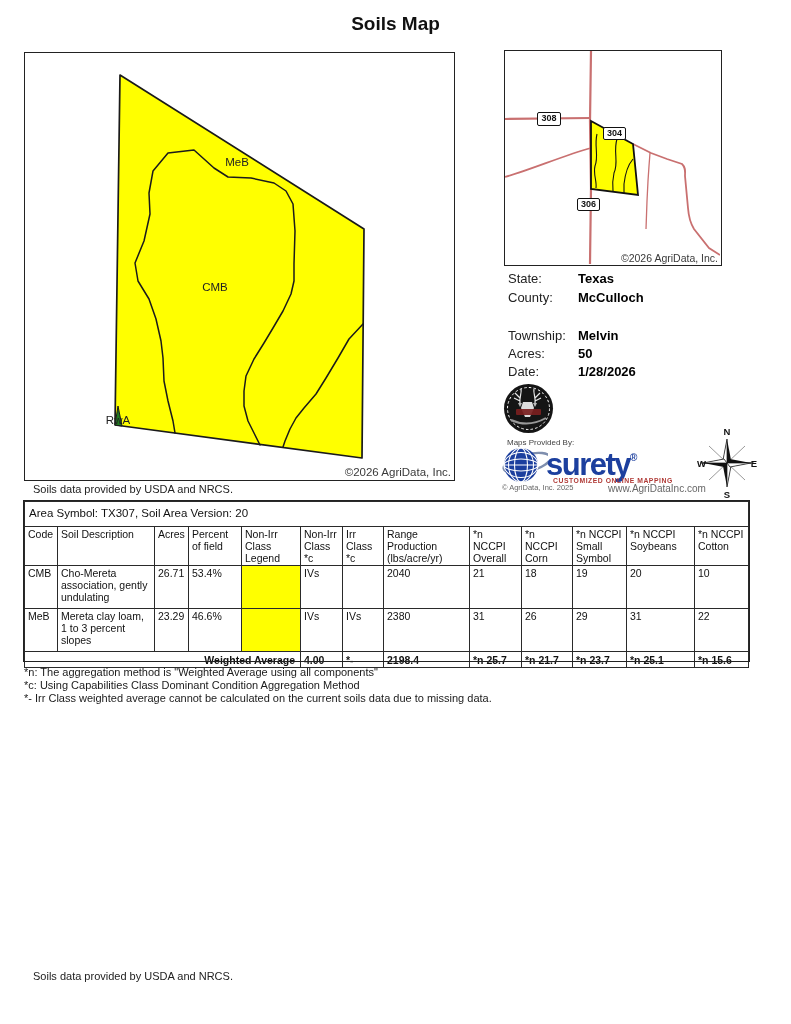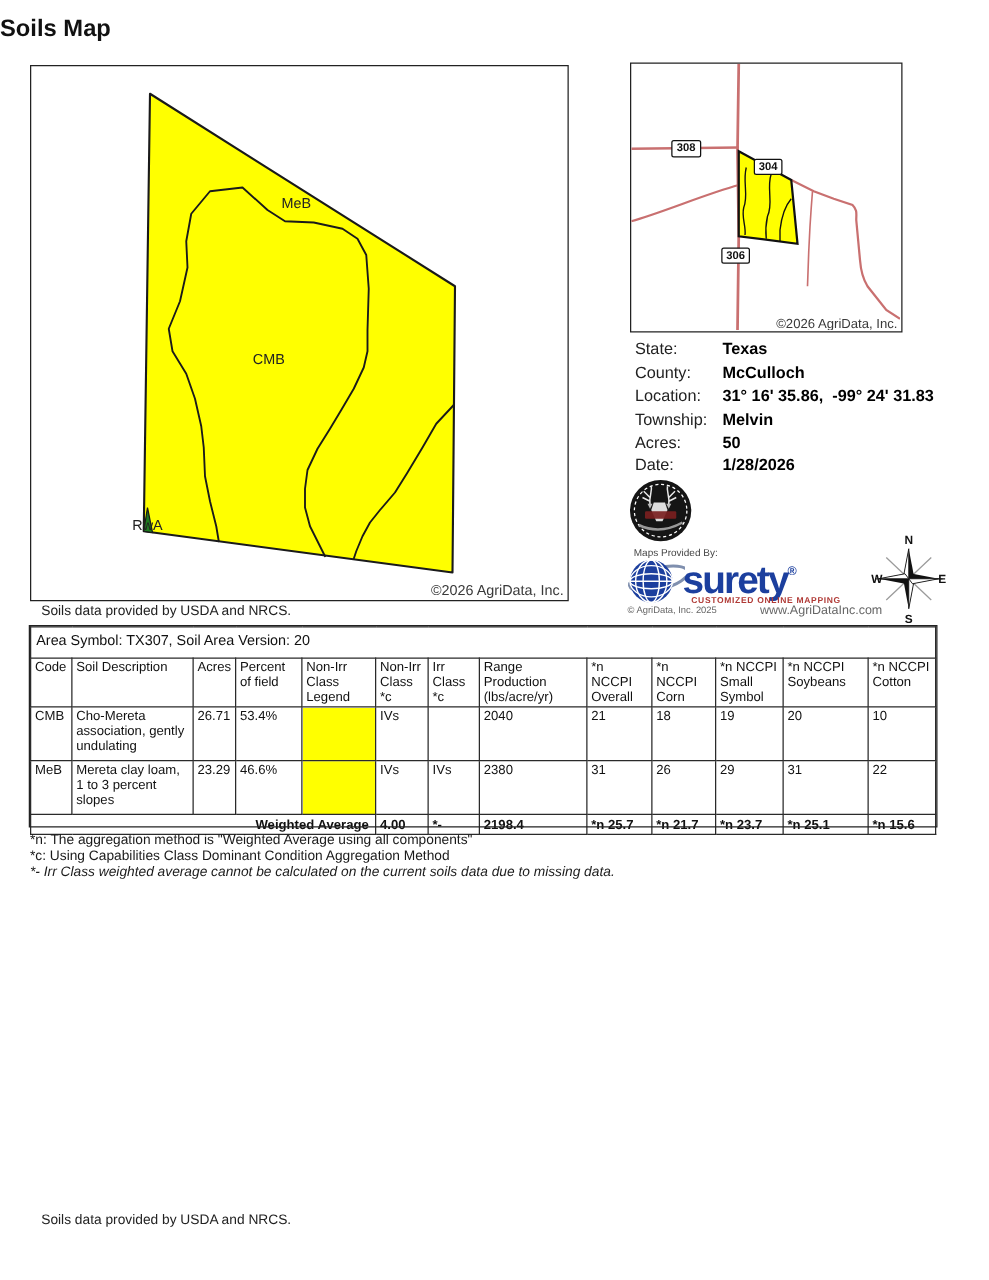"Soils Map" .page-title { text-align: none -> center }
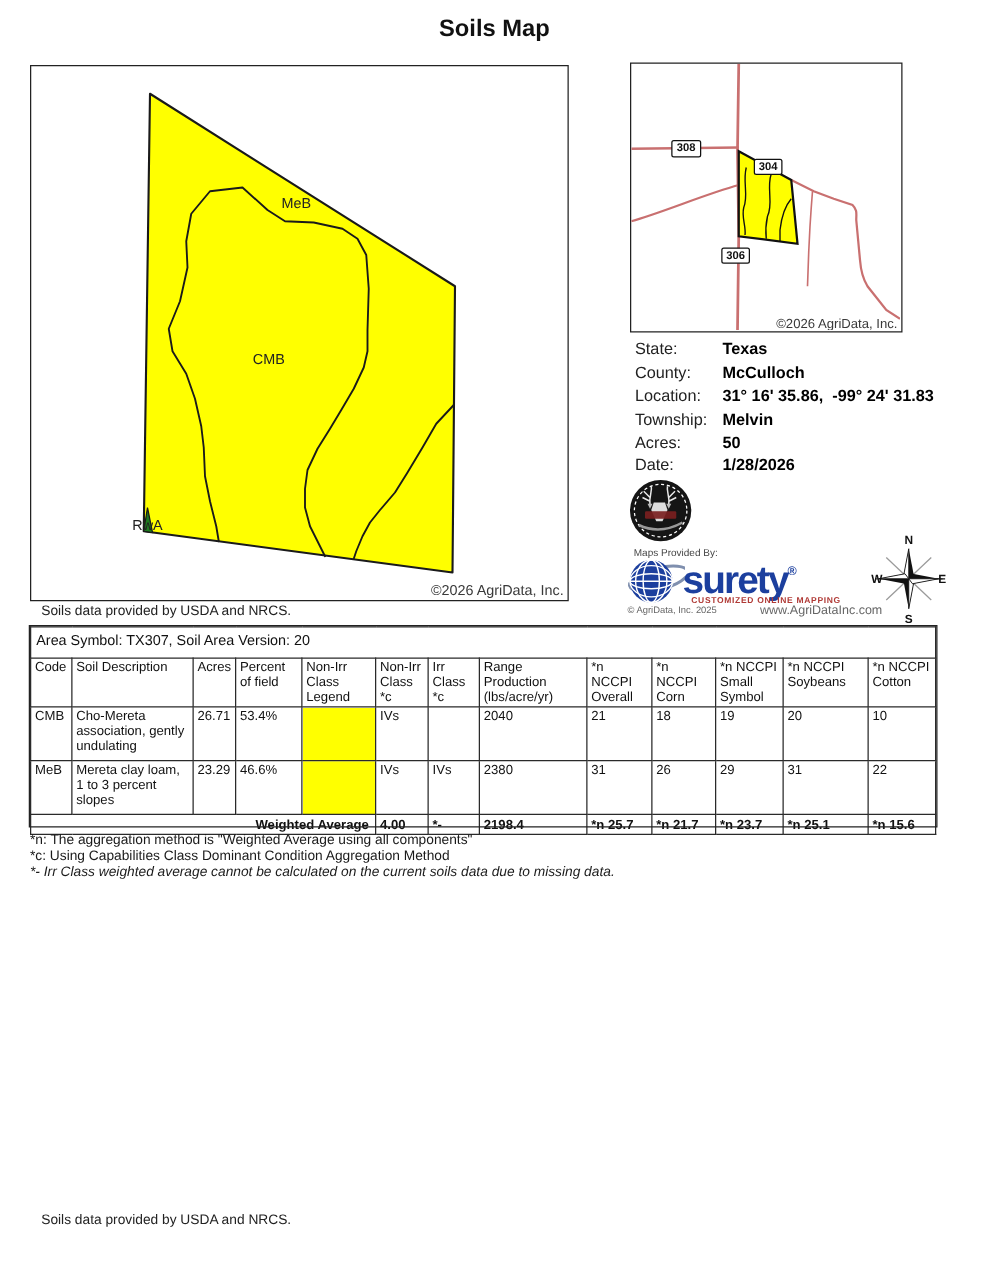"Location:" div.abs { html: <div> <span>Location:</span> <span>31° 16' 35.86, -99° 24' 31.83</span> </div> -> none }
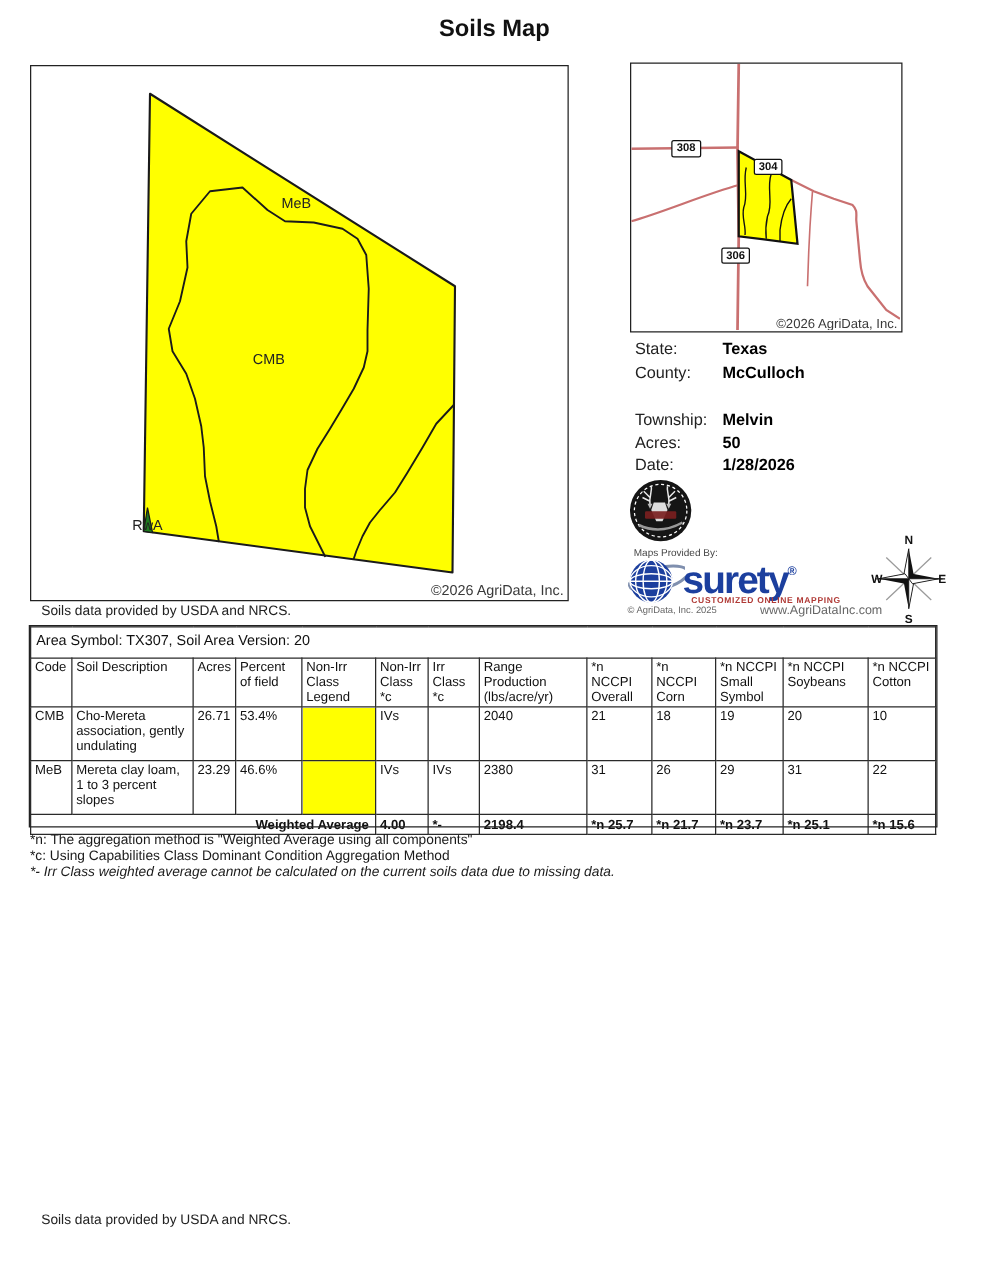"*- Irr Class weighted average" div.abs { font-style: italic -> none }
